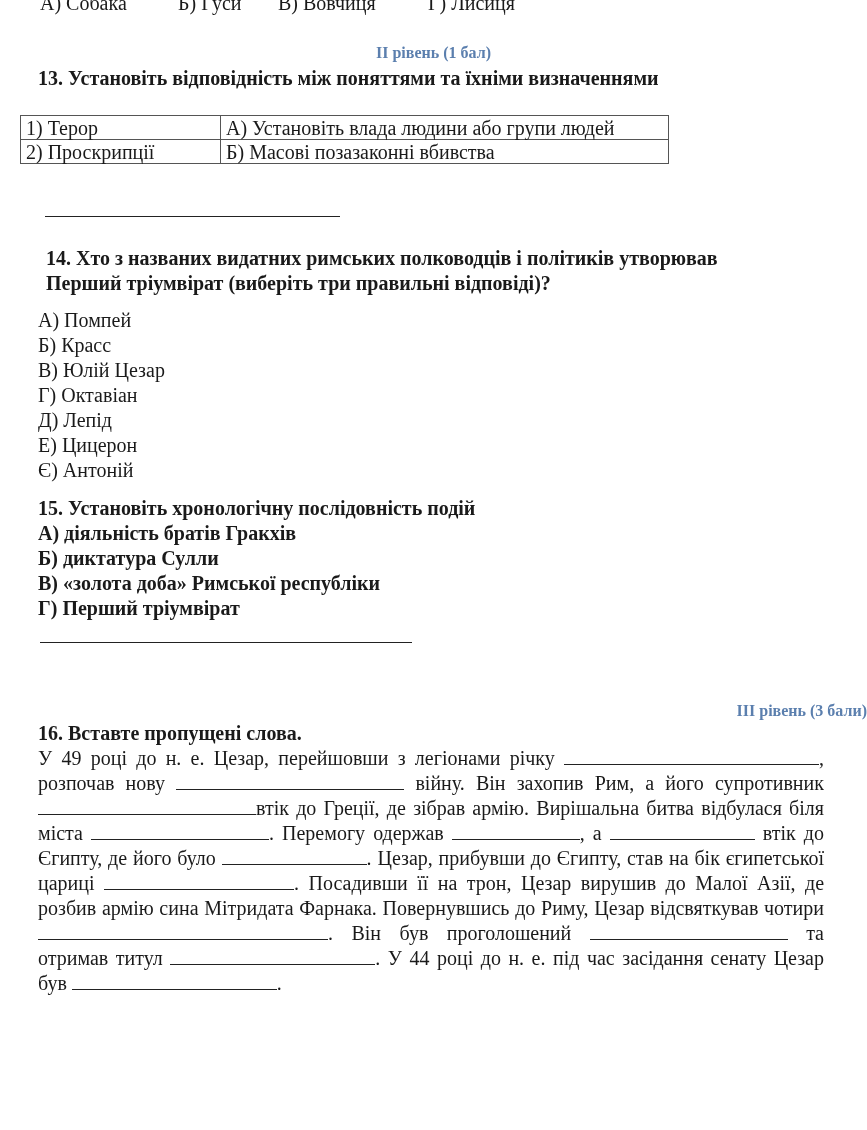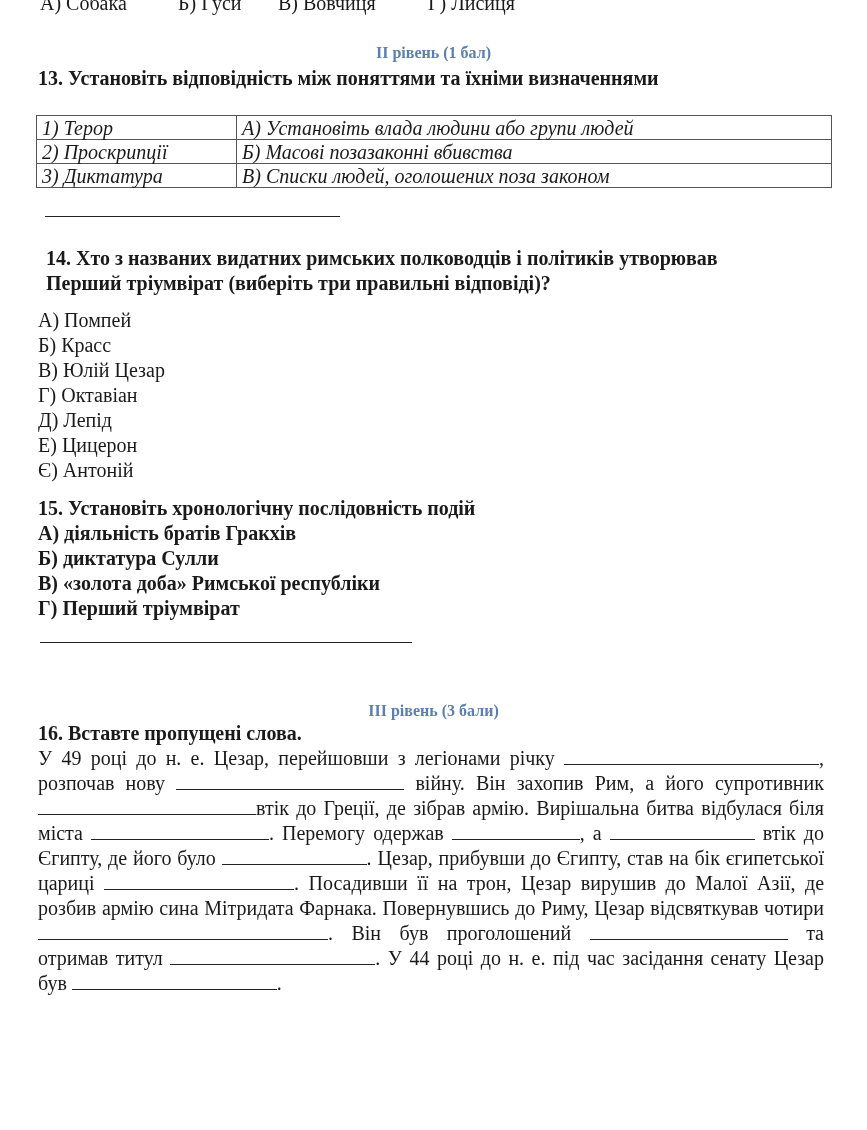"1) Терор" table.match { font-style: italic -> none; left: 36px -> 20px; width: 796px -> 649px }
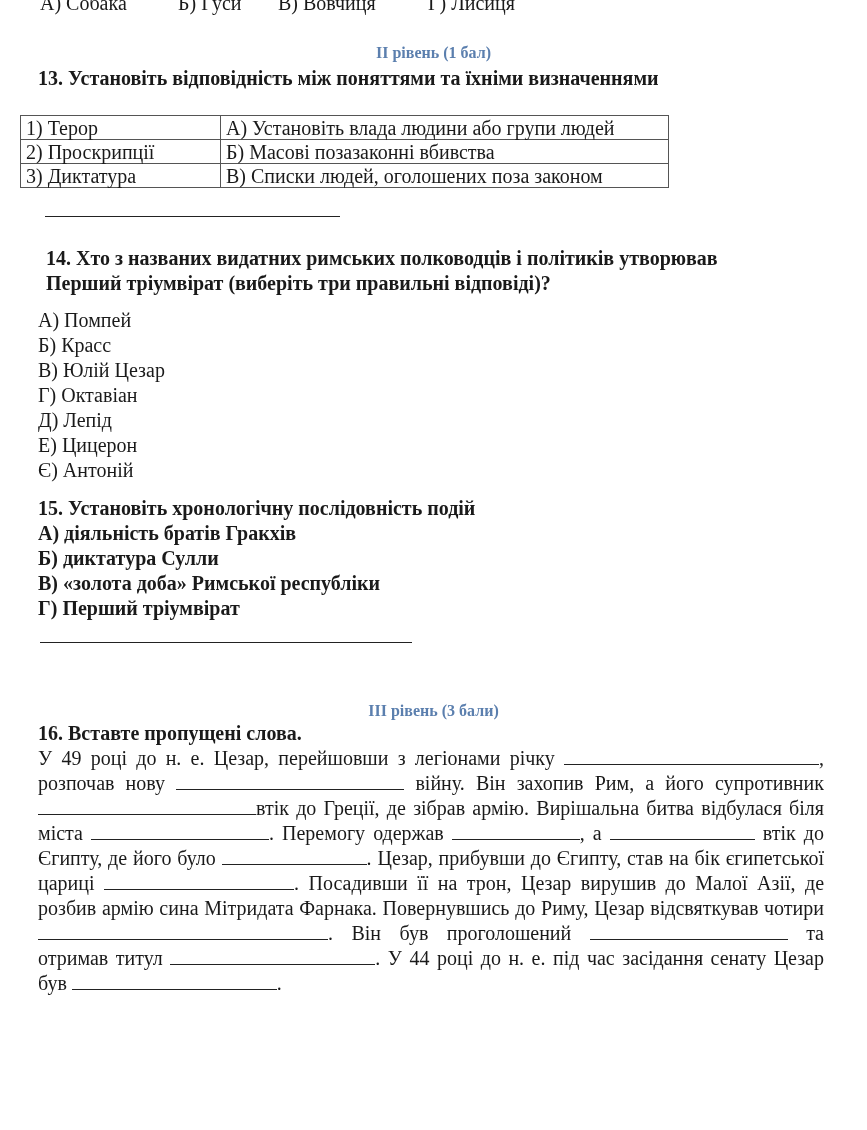"3) Диктатура" tr { html: <tr> <td>3) Диктатура</td> <td>В) Списки людей, оголошених поза законом</td> </tr> -> none }
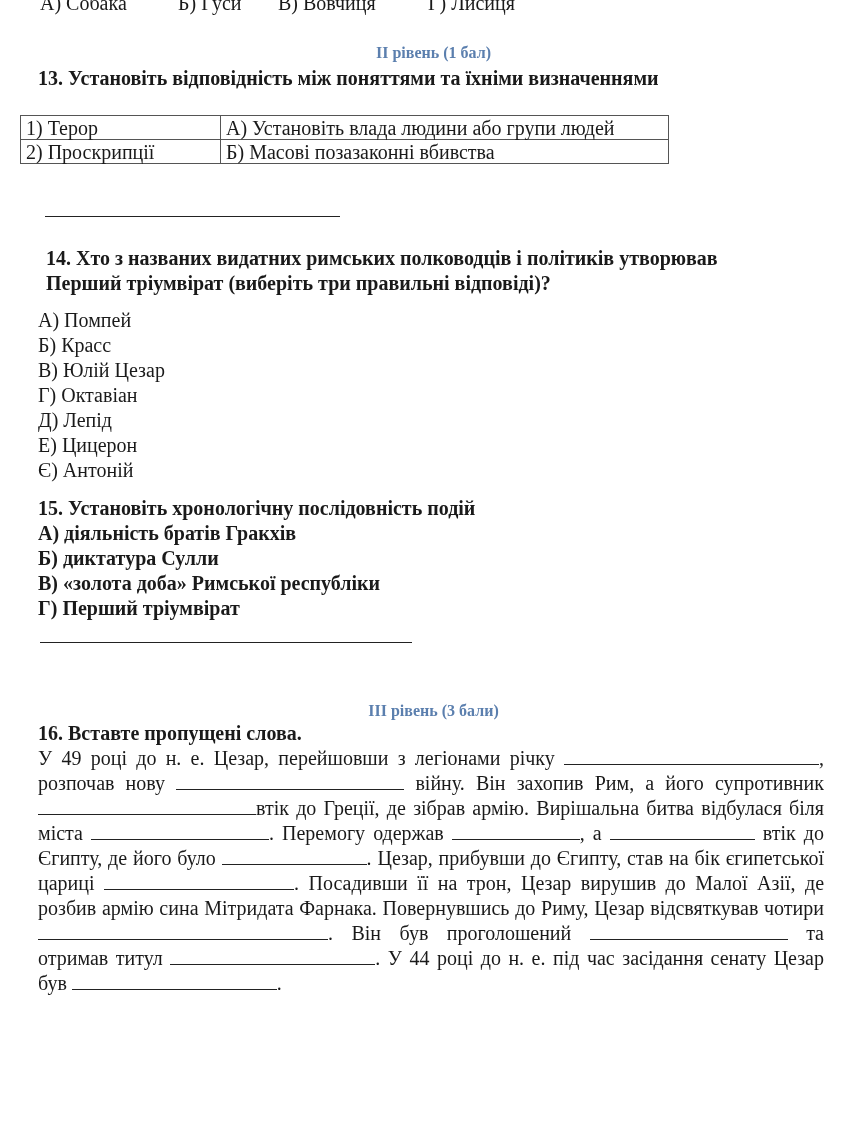"III рівень (3 бали)" div.abs { text-align: none -> right }
